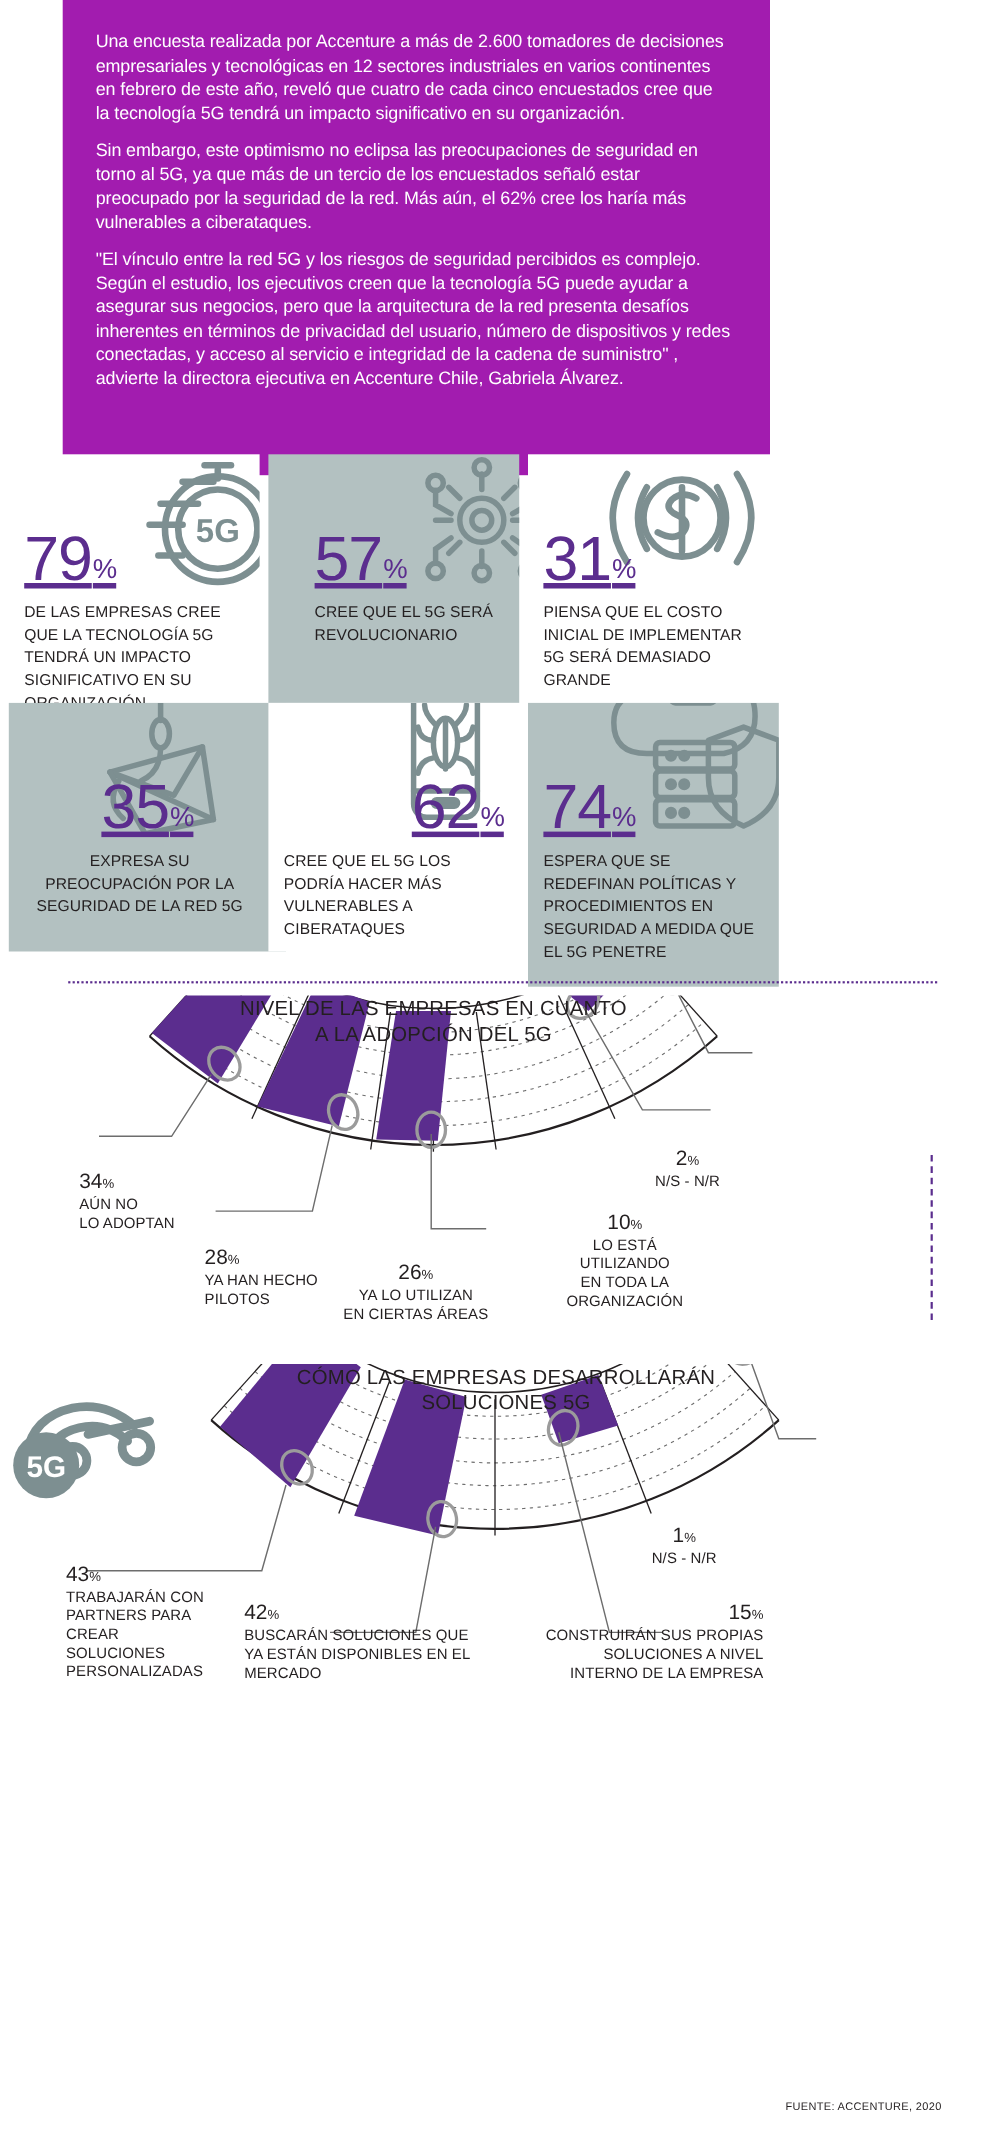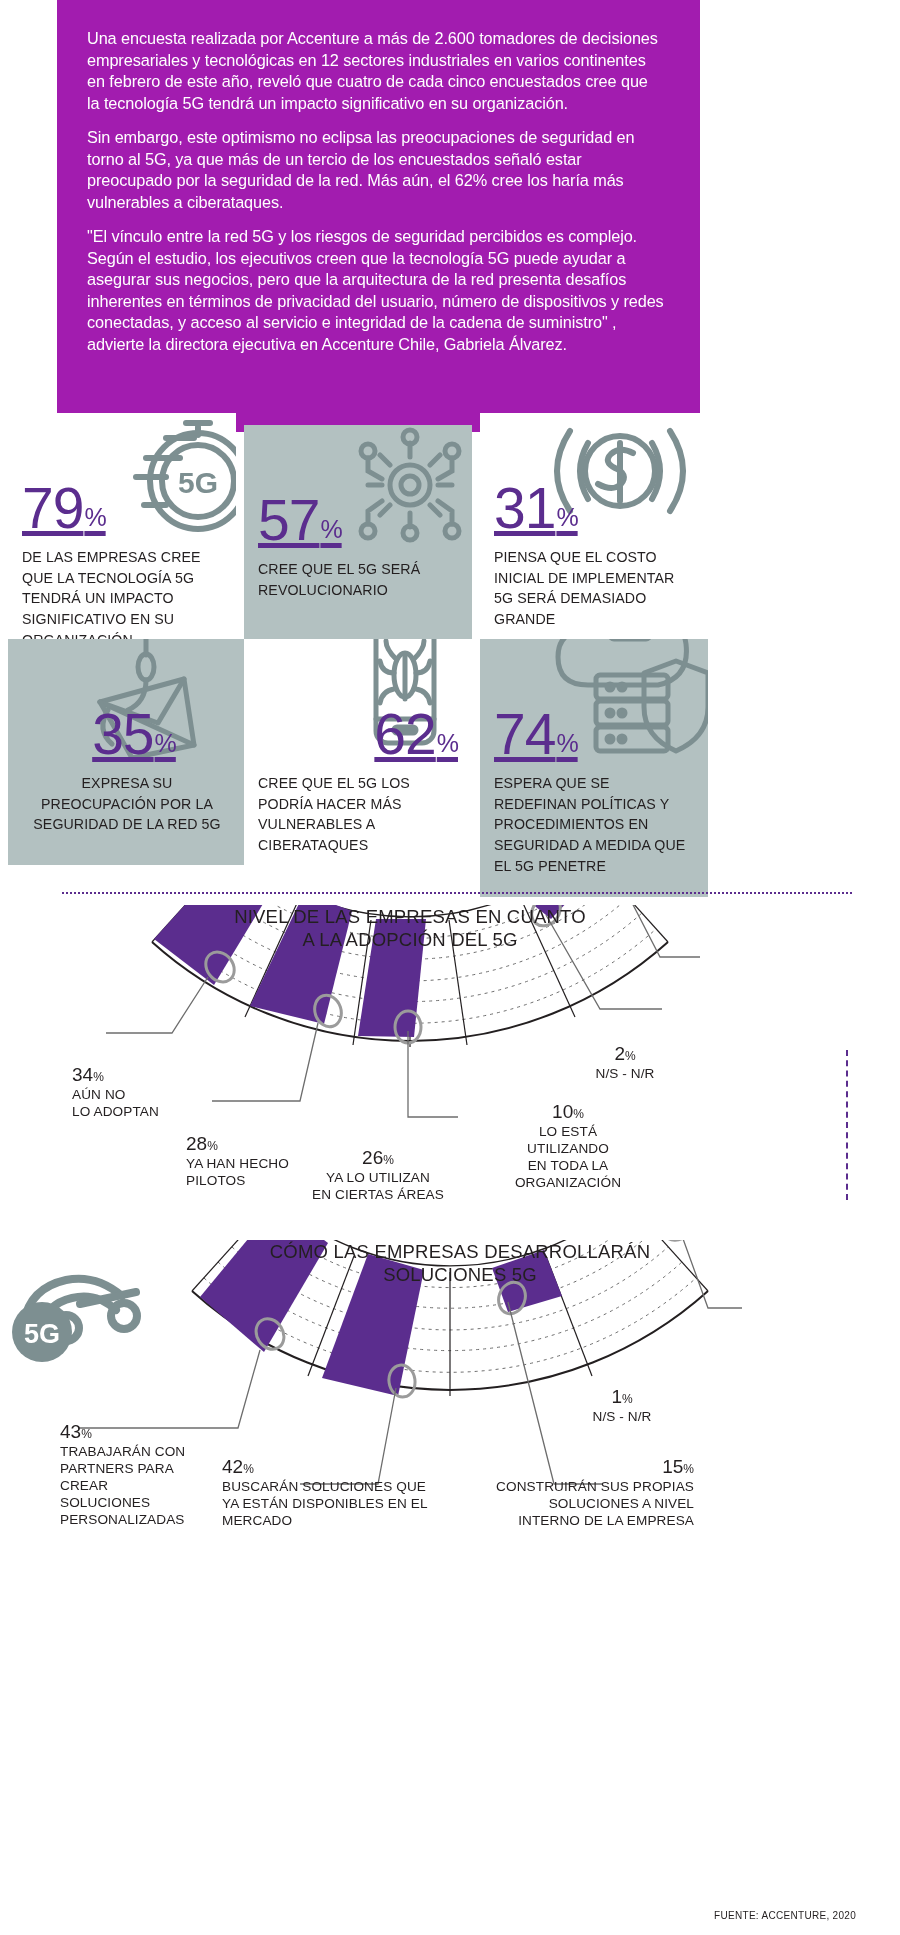"57%" div.stat-card { padding-left: none -> 28px; top: 12px -> 0px }
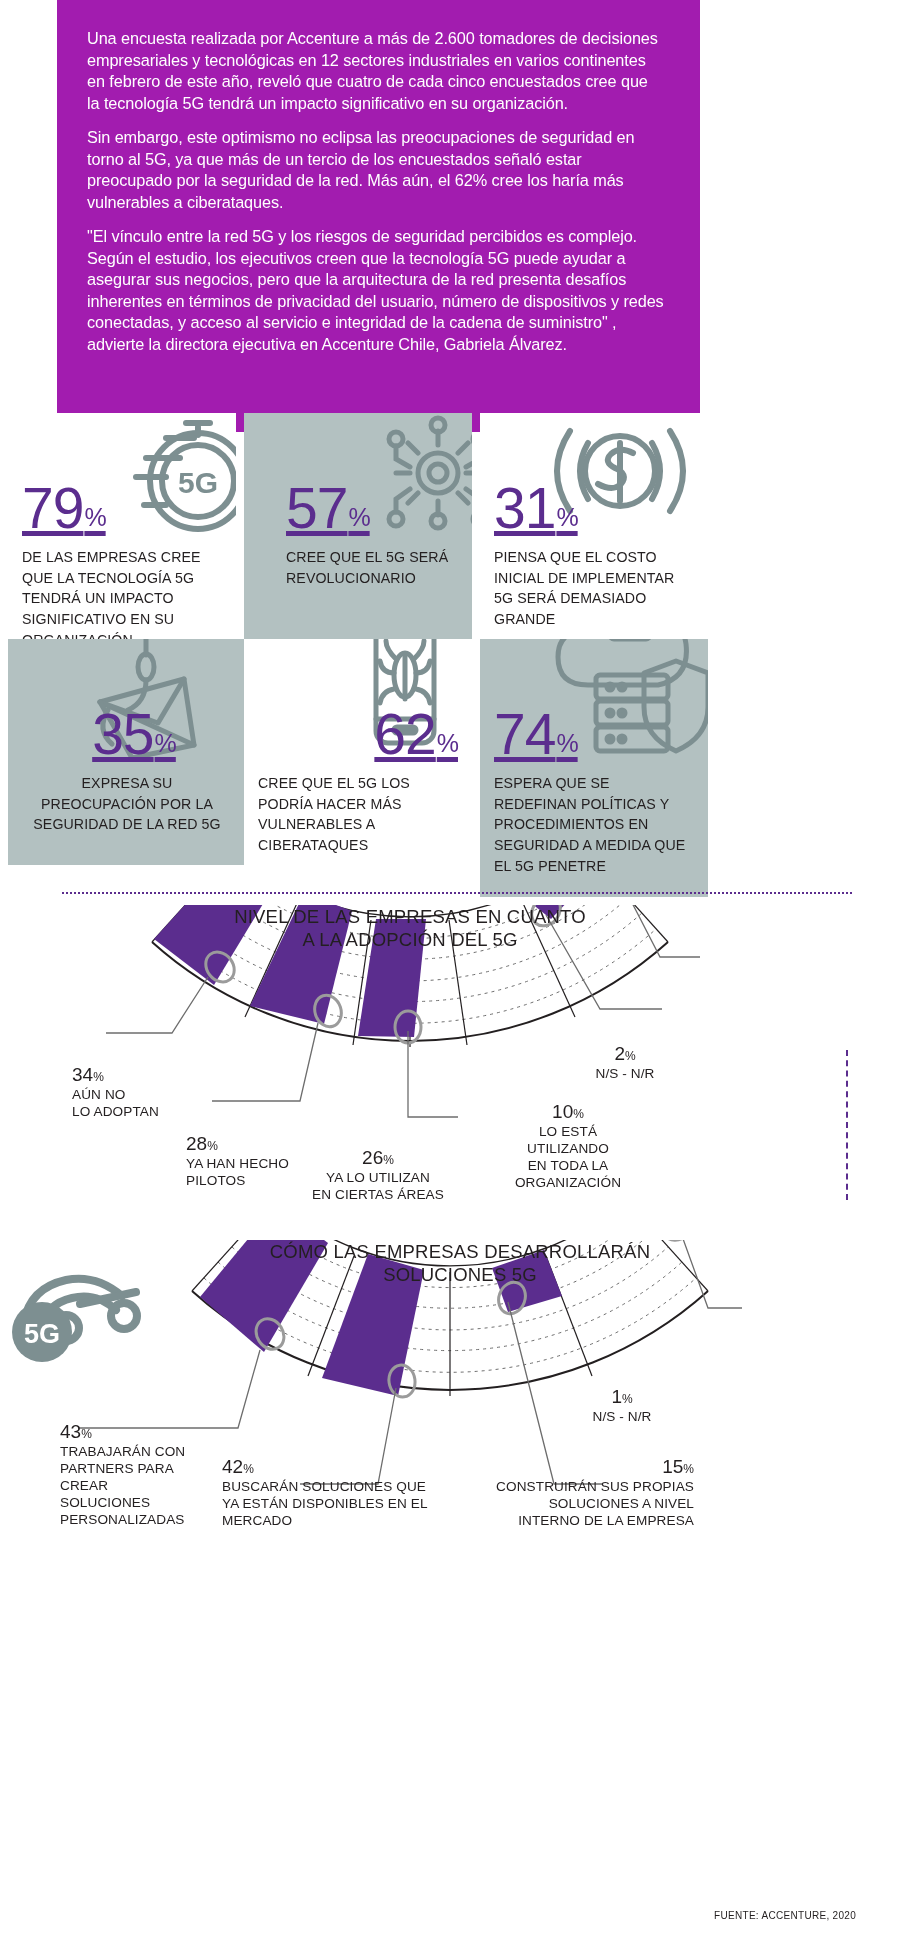"NIVEL DE LAS EMPRESAS EN" div.fan-chart { left: 60px -> 44px }
